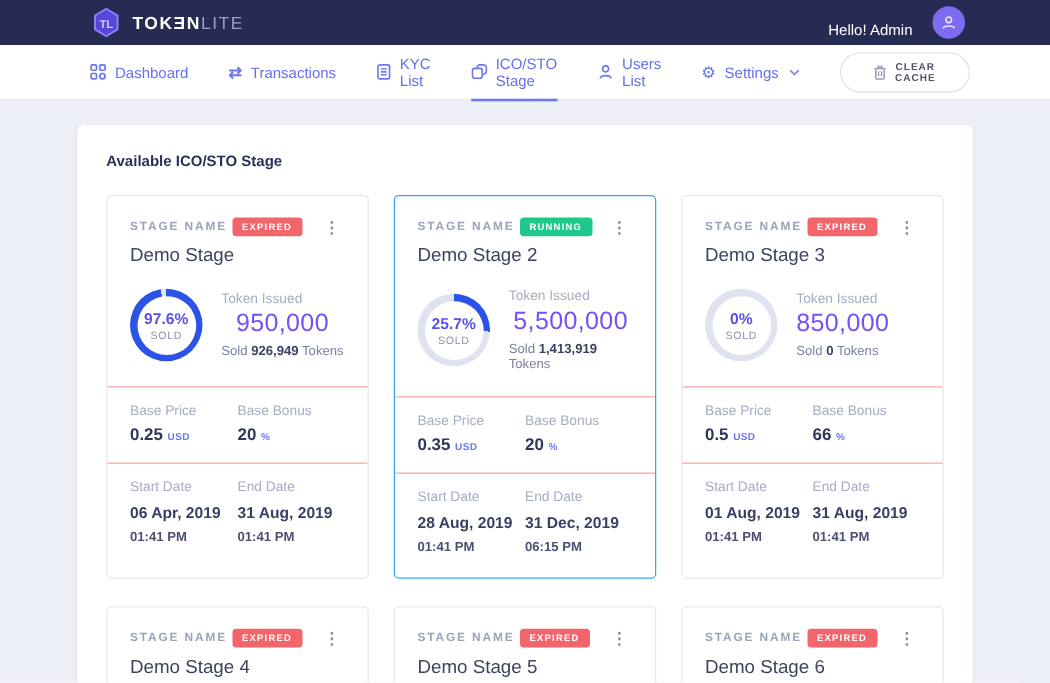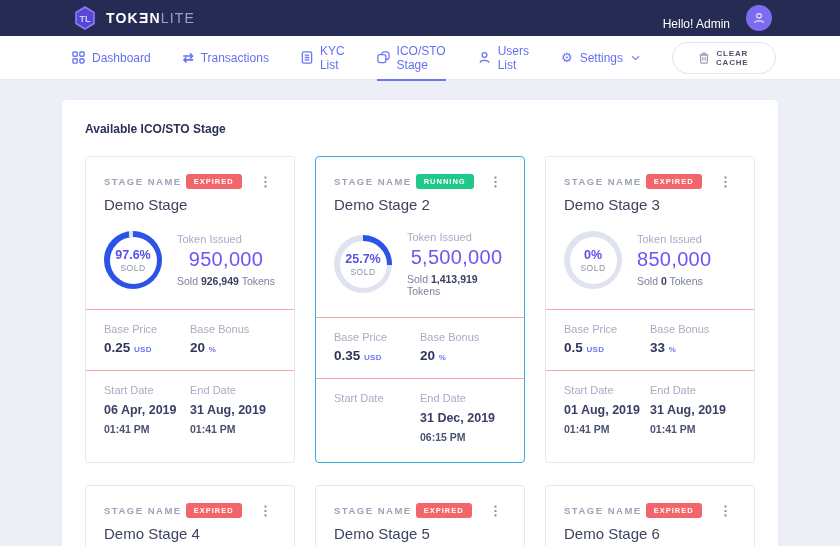"33" span { text: 33 -> 66 }
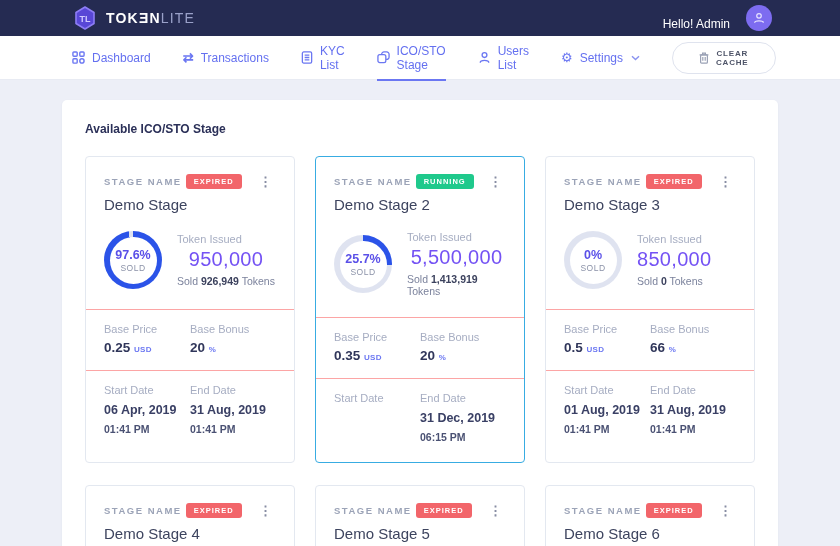"28 Aug, 2019 01:41 PM" div.dval { html: none -> <div><span>28 Aug, 2019</span> <span>01:41 PM</span></div> }
